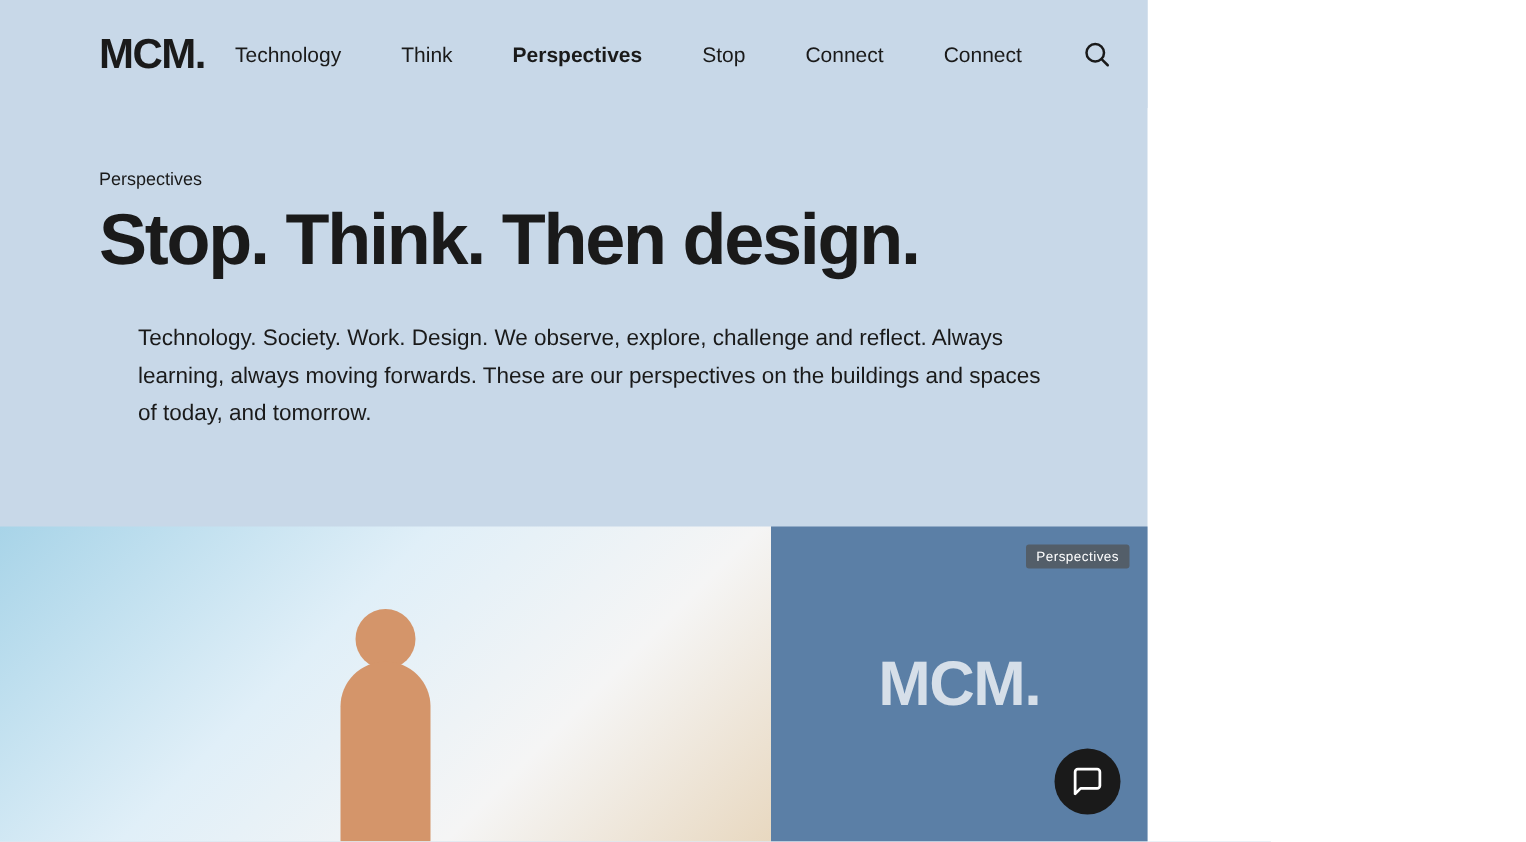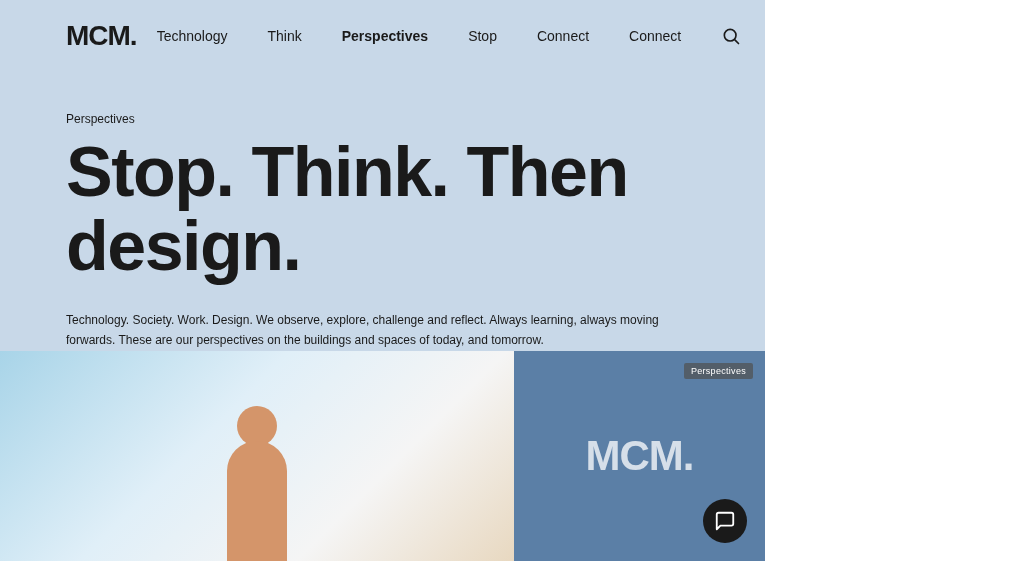"Stop. Think. Then design." .hero-title { font-size: 70px -> 48px }
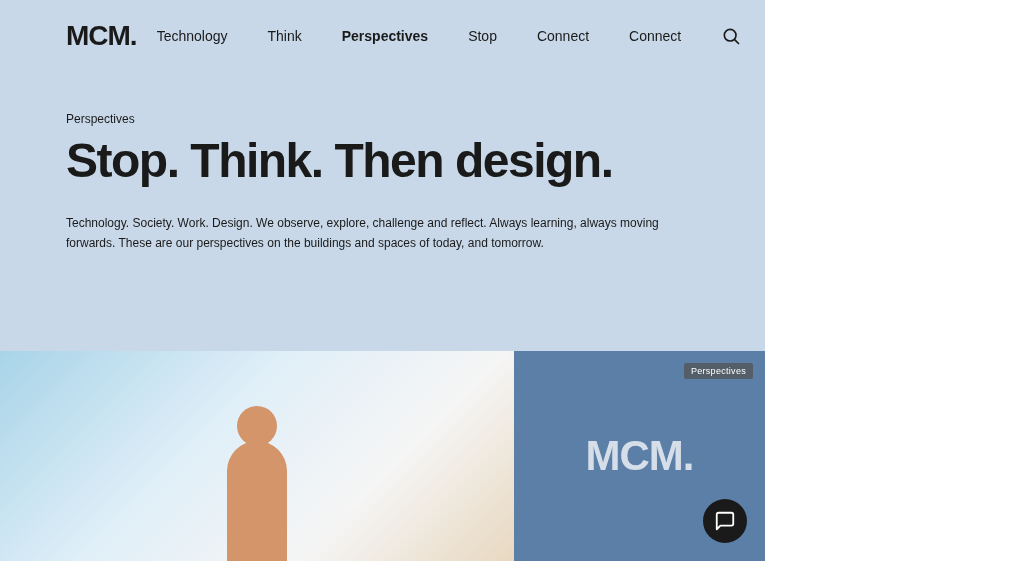"Technology. Society. Work. Design. We" .hero-body { font-size: 12px -> 15px; margin-left: none -> 26px }
